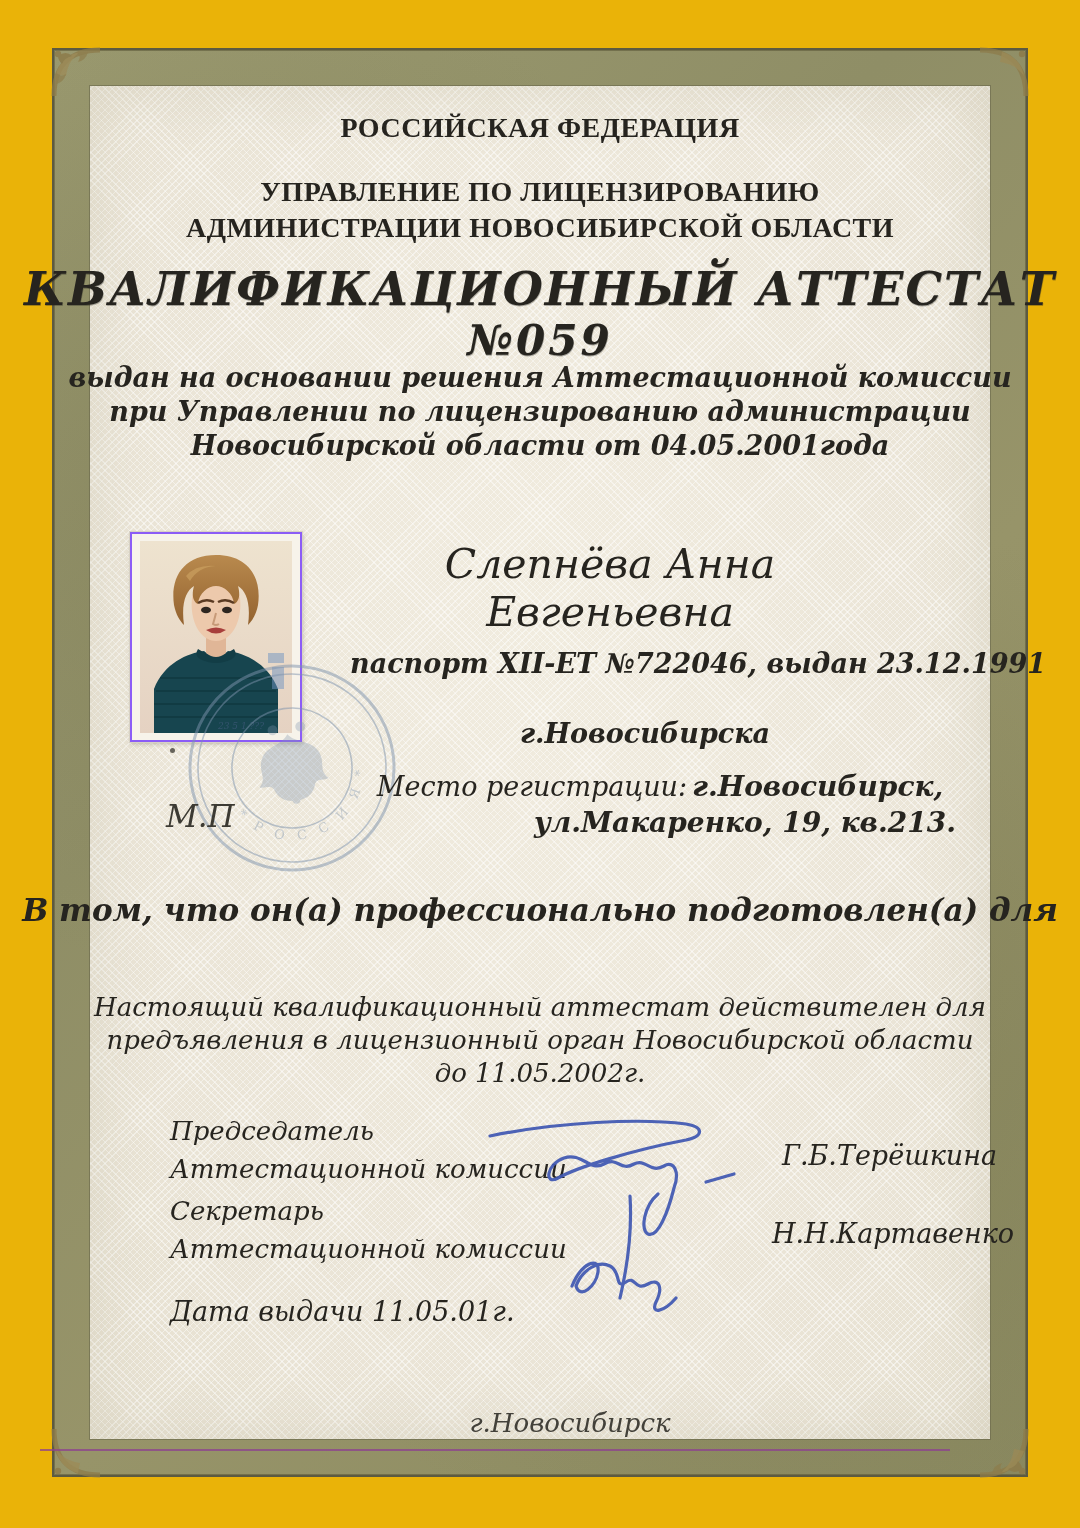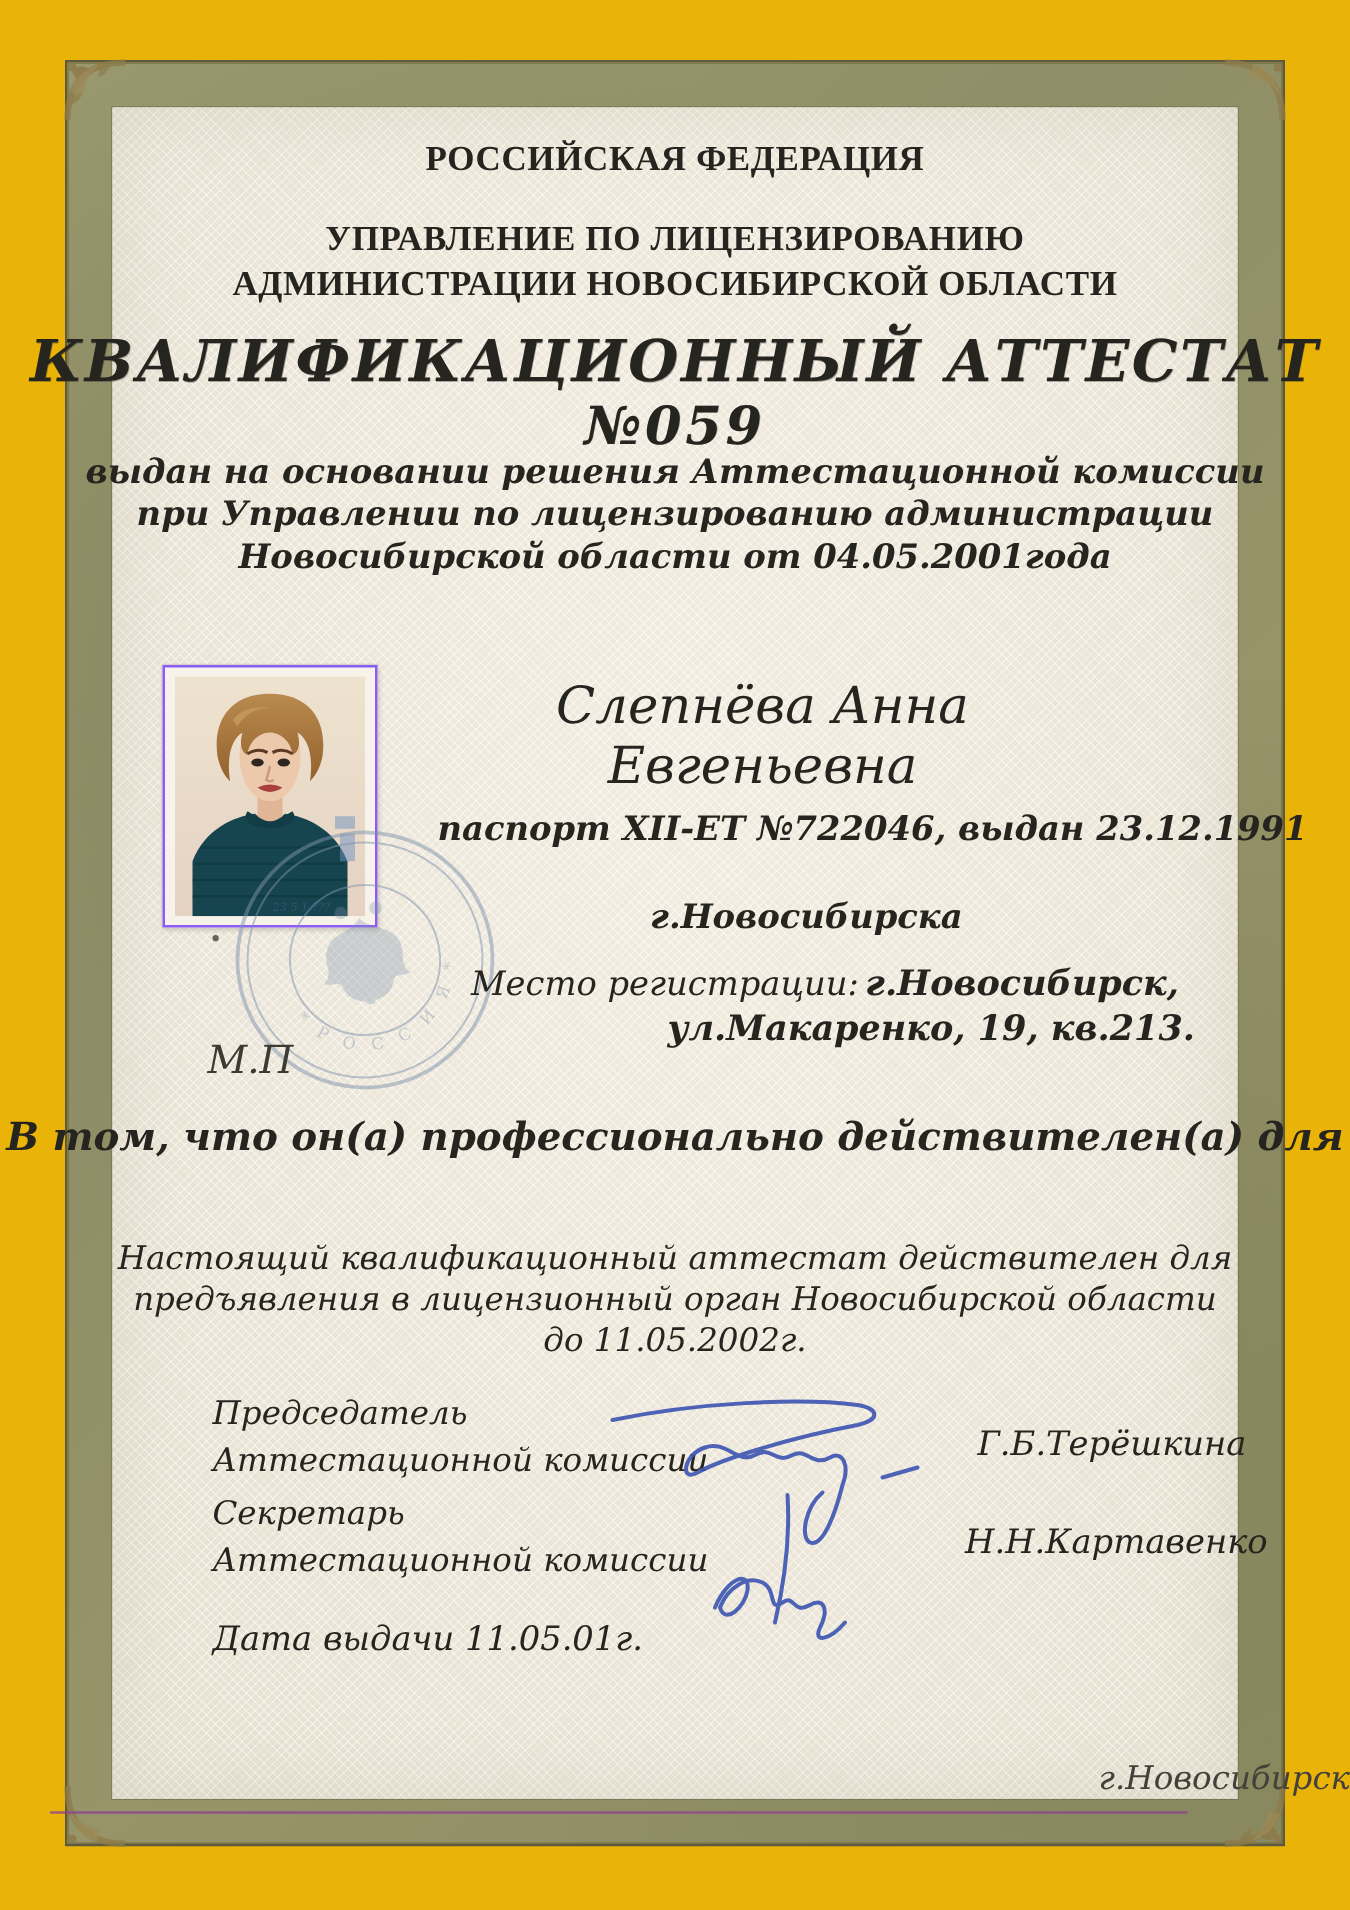"М.П" .mp { margin-top: 32px -> none }
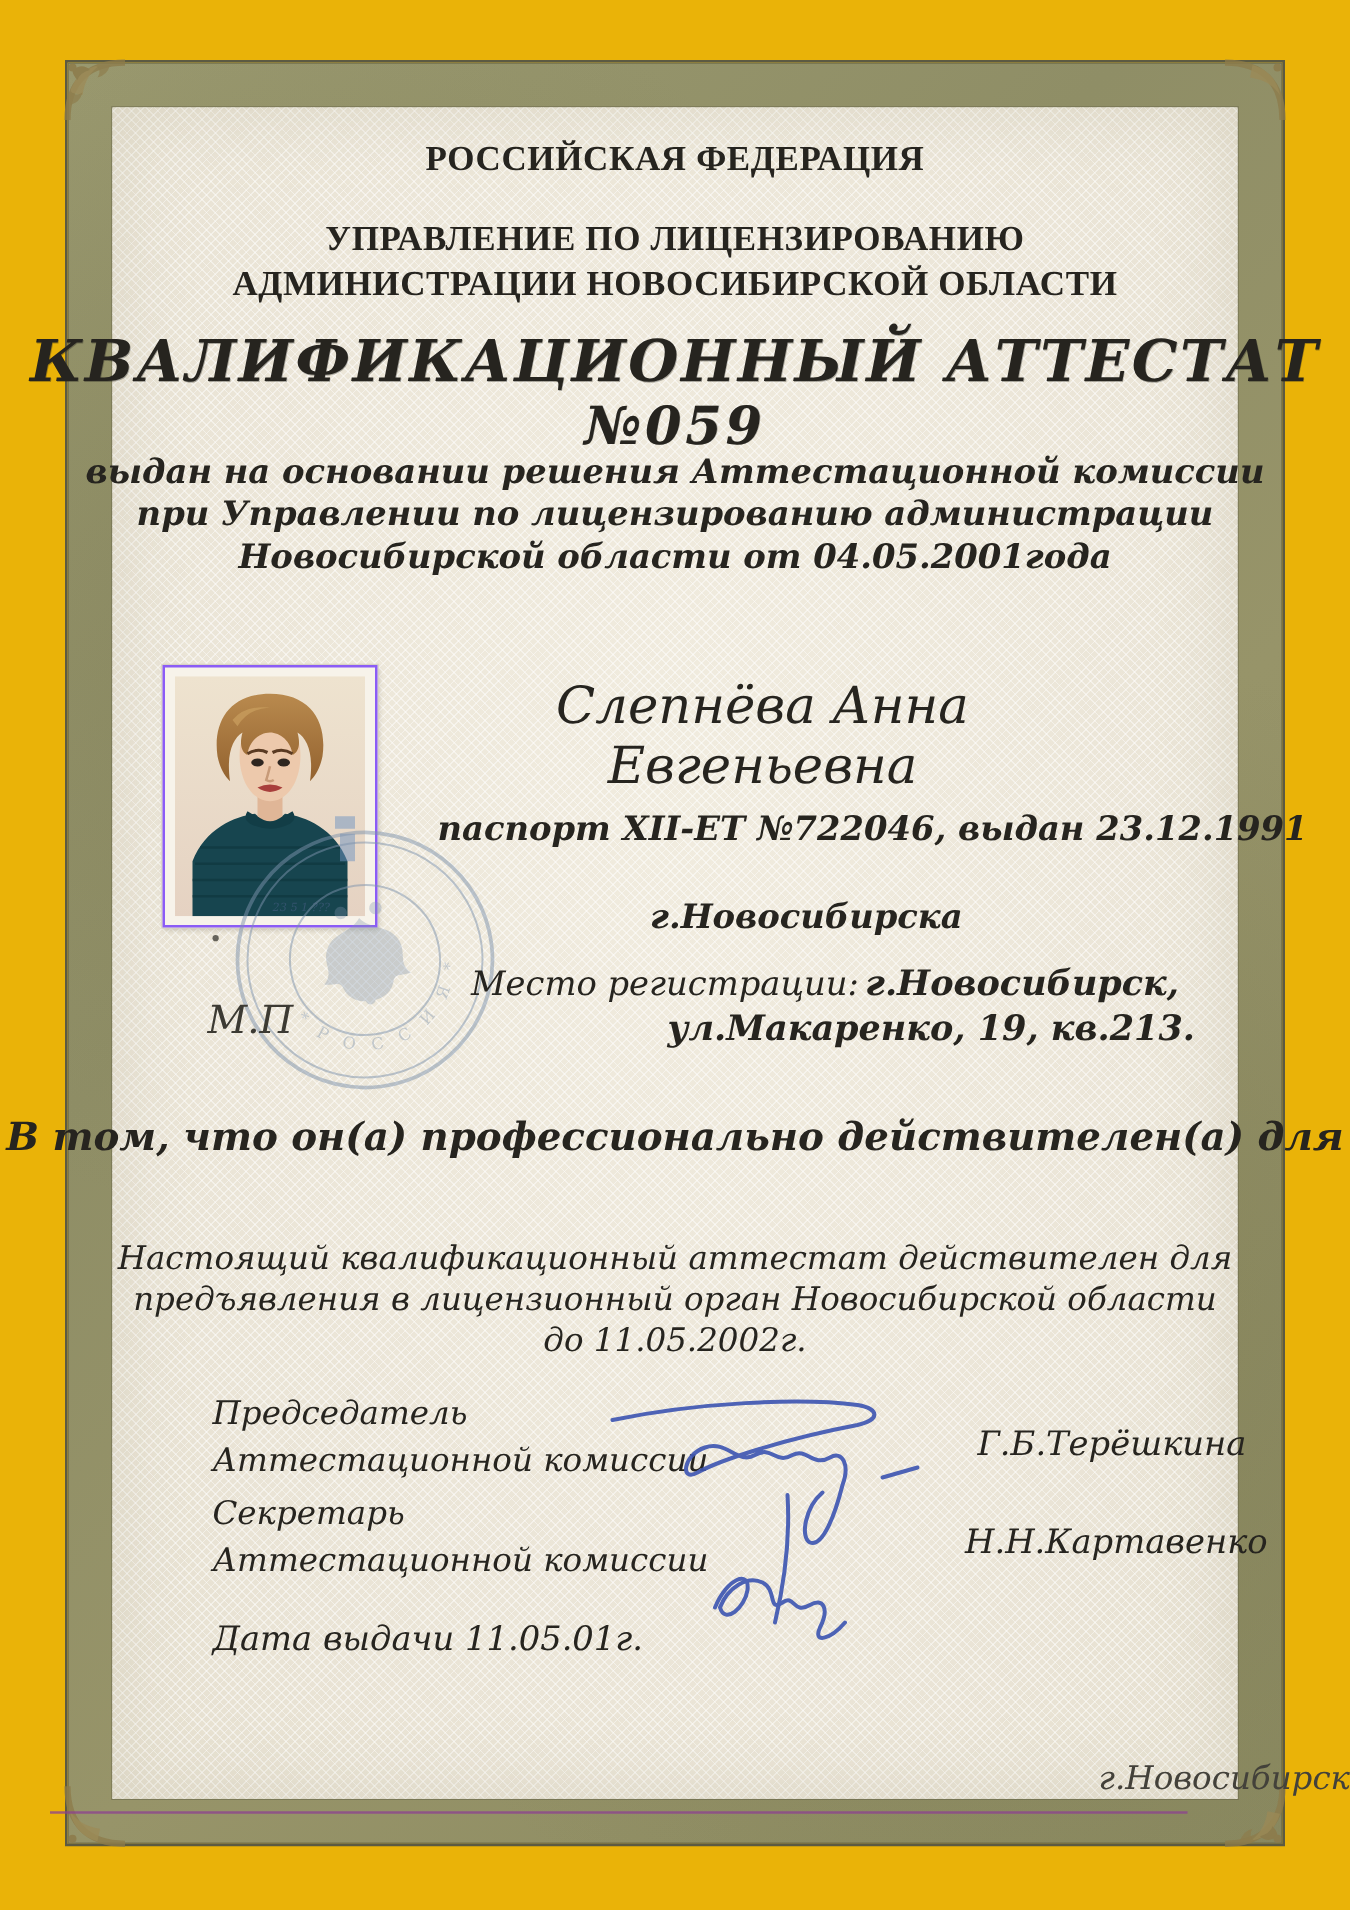"В том, что он(а) профессионально" div.line { text: действителен -> подготовлен }
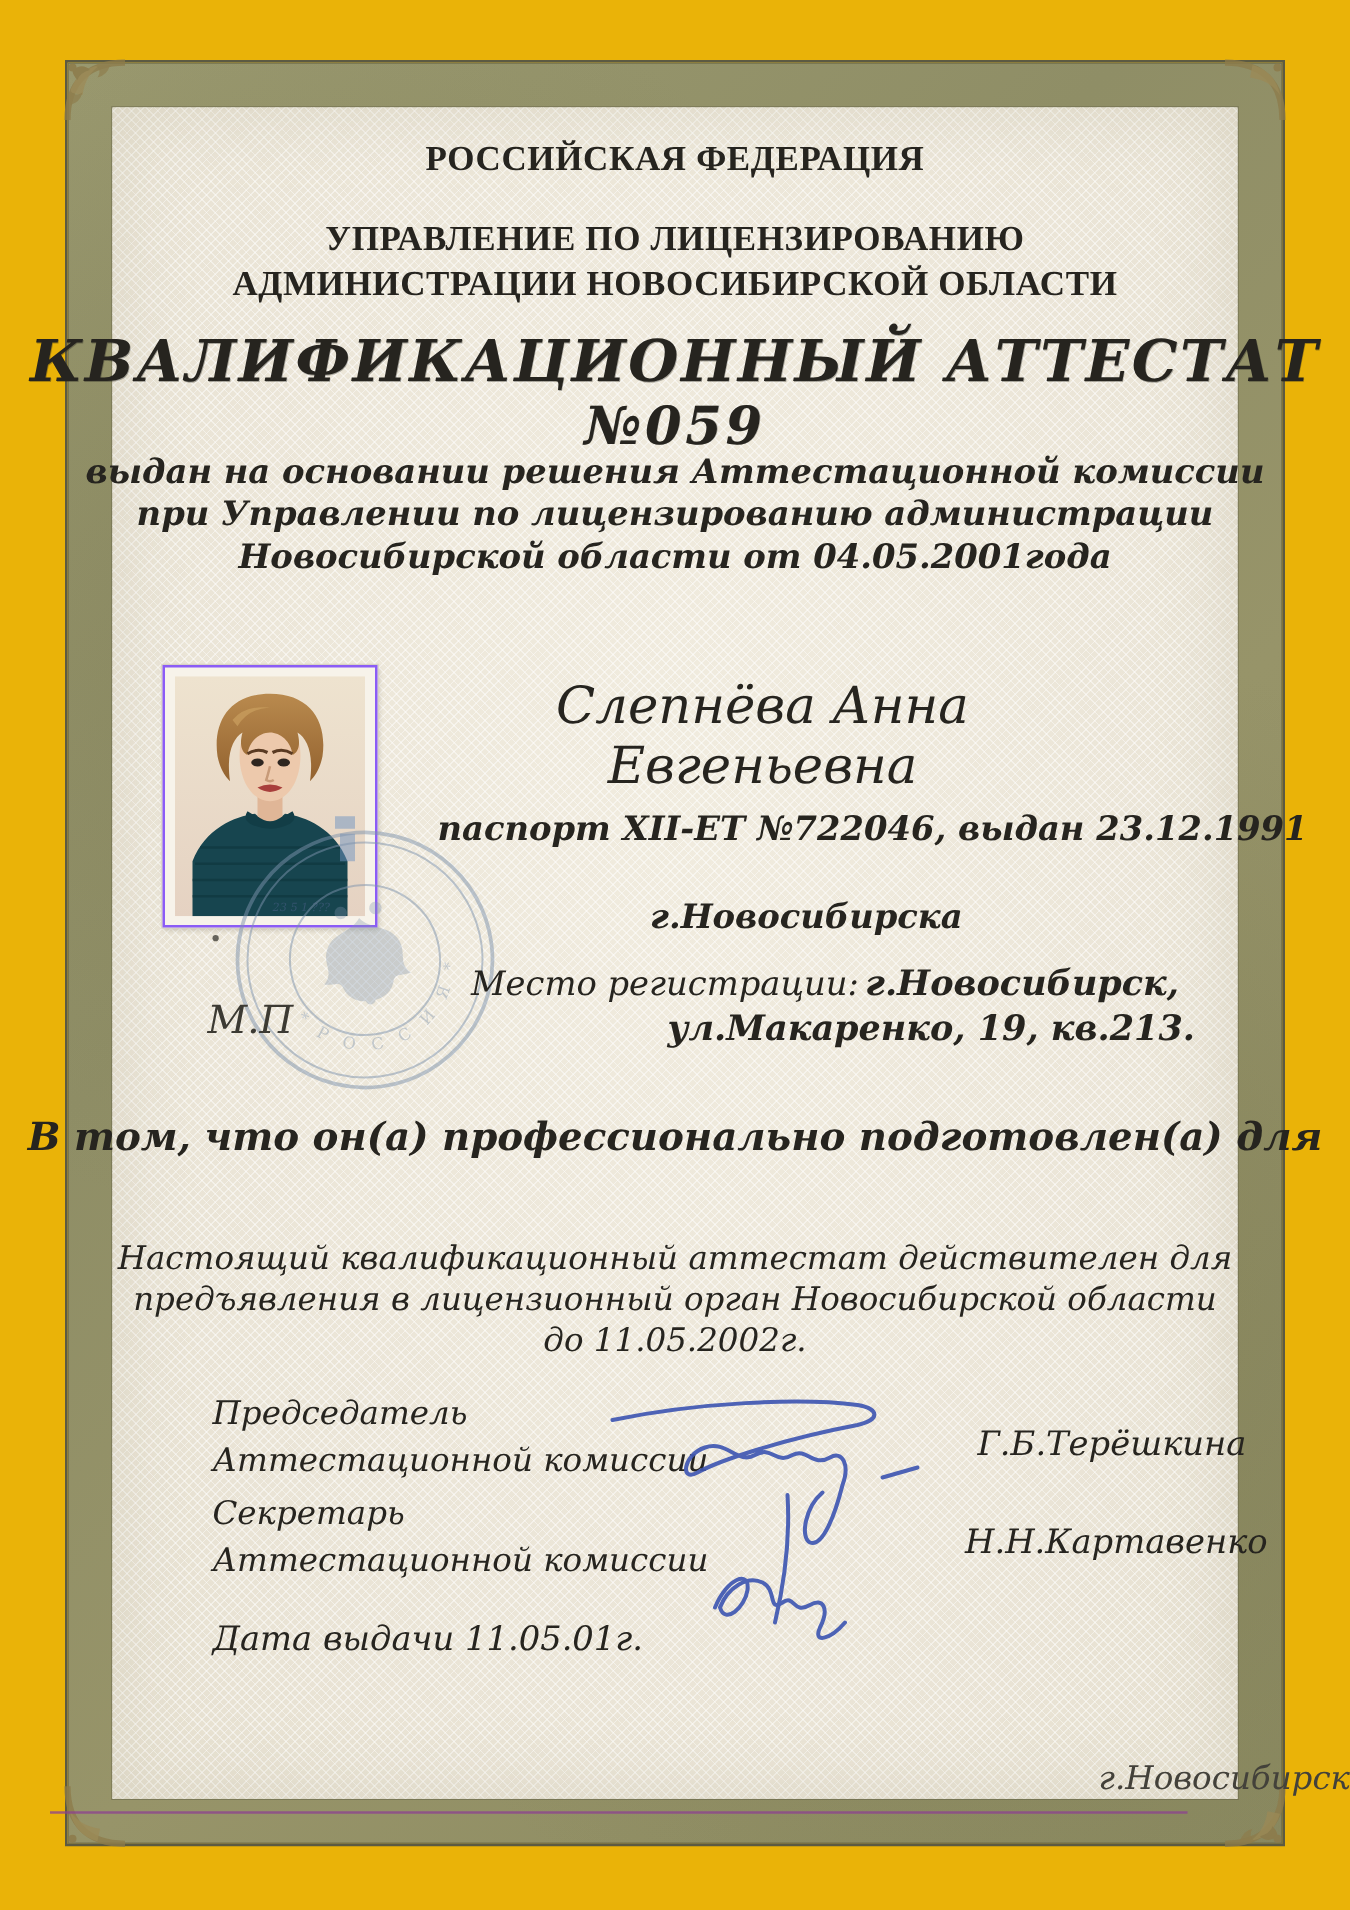"г.Новосибирск" .city { text-align: right -> none }
